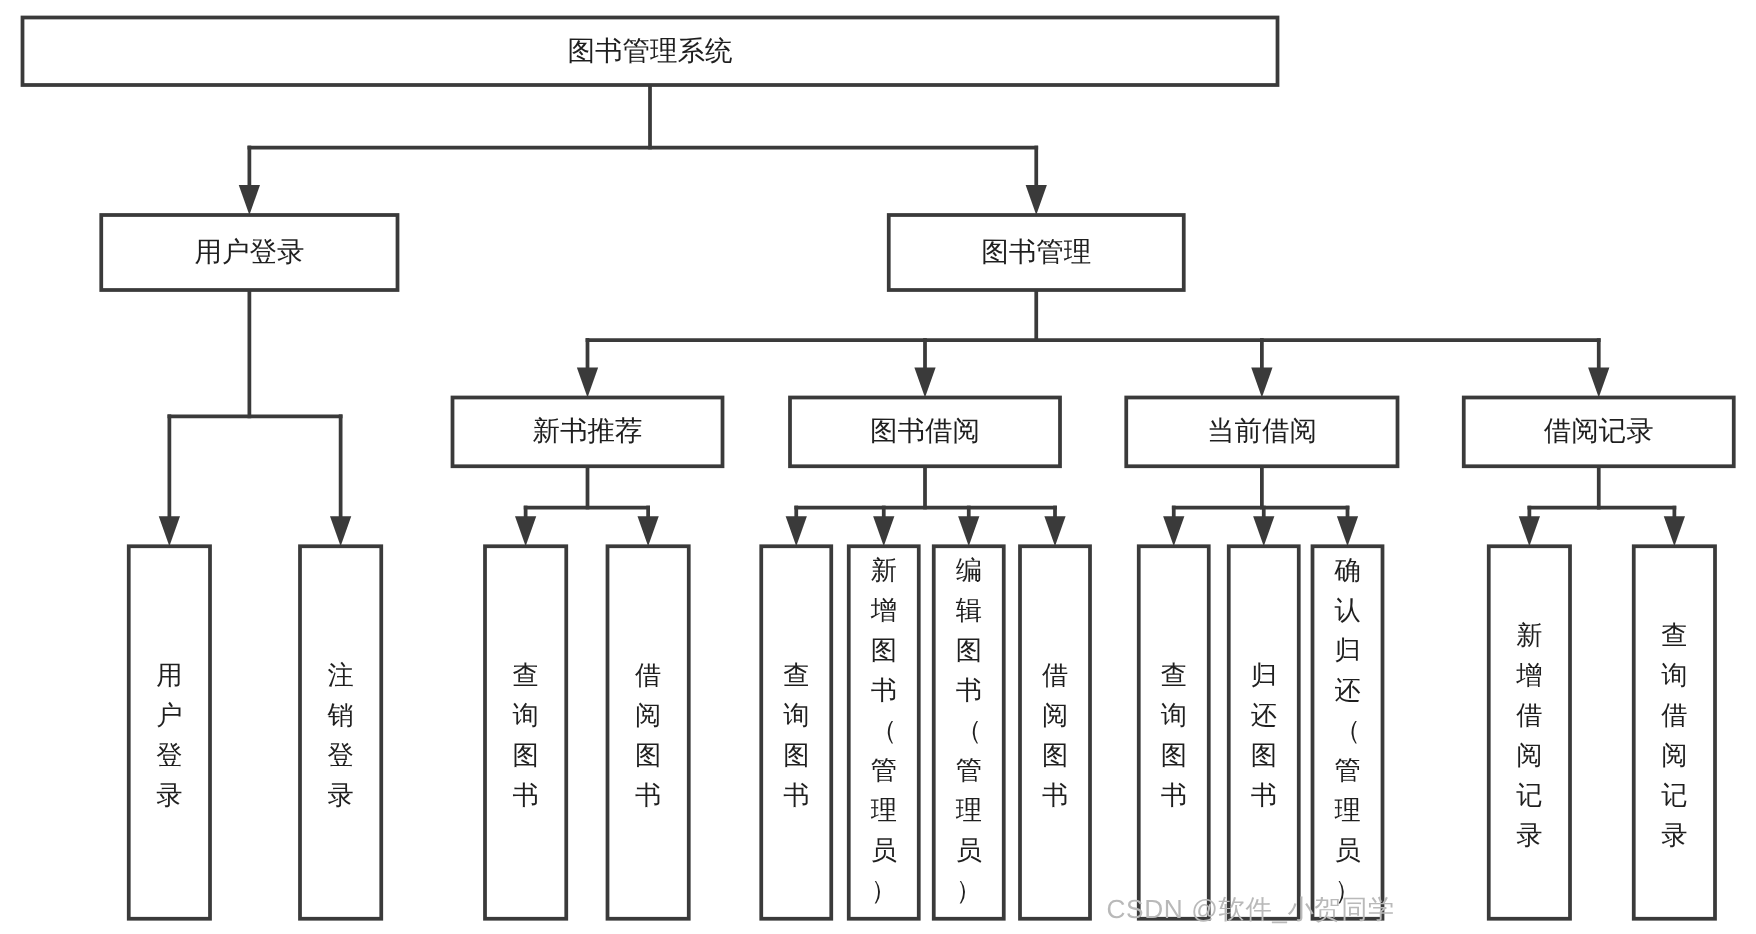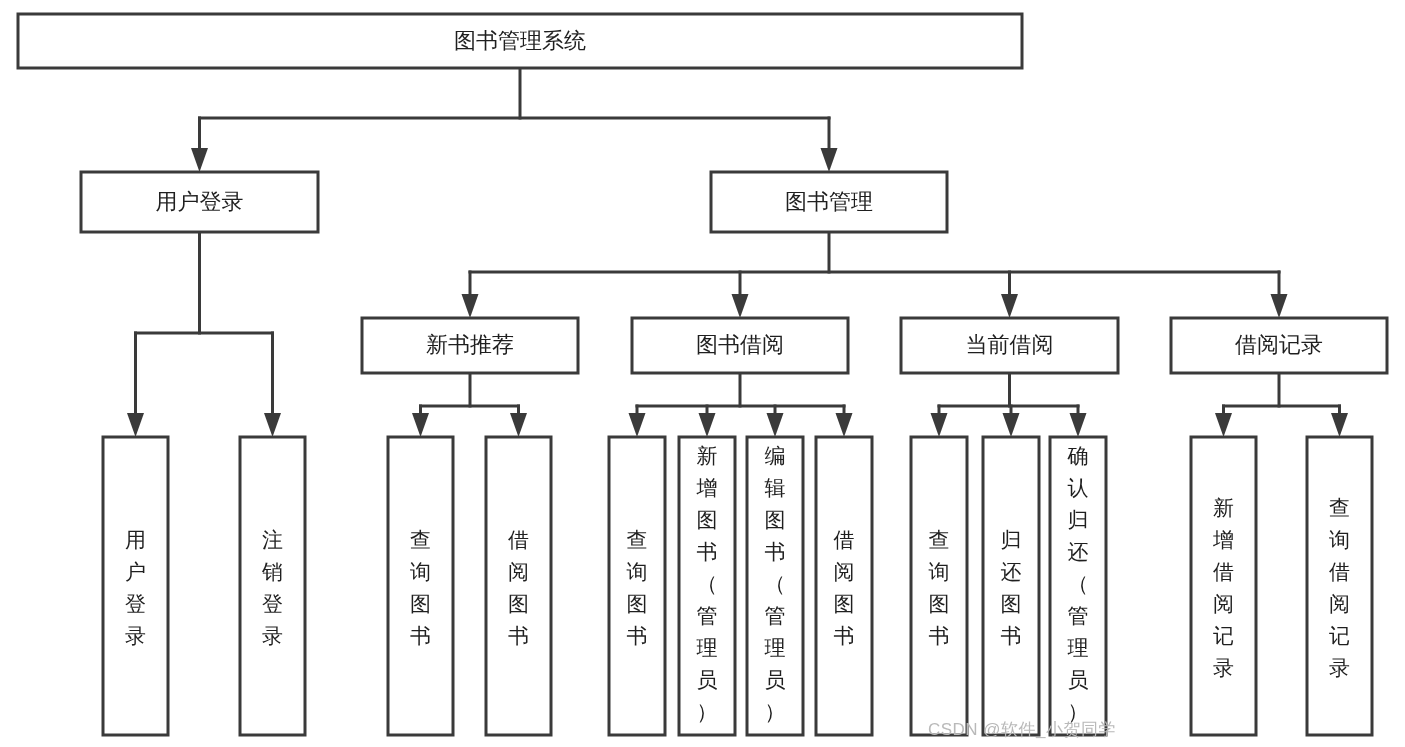"CSDN @软件_小贺同学" .watermark-text { font-size: 17px -> 21px }
